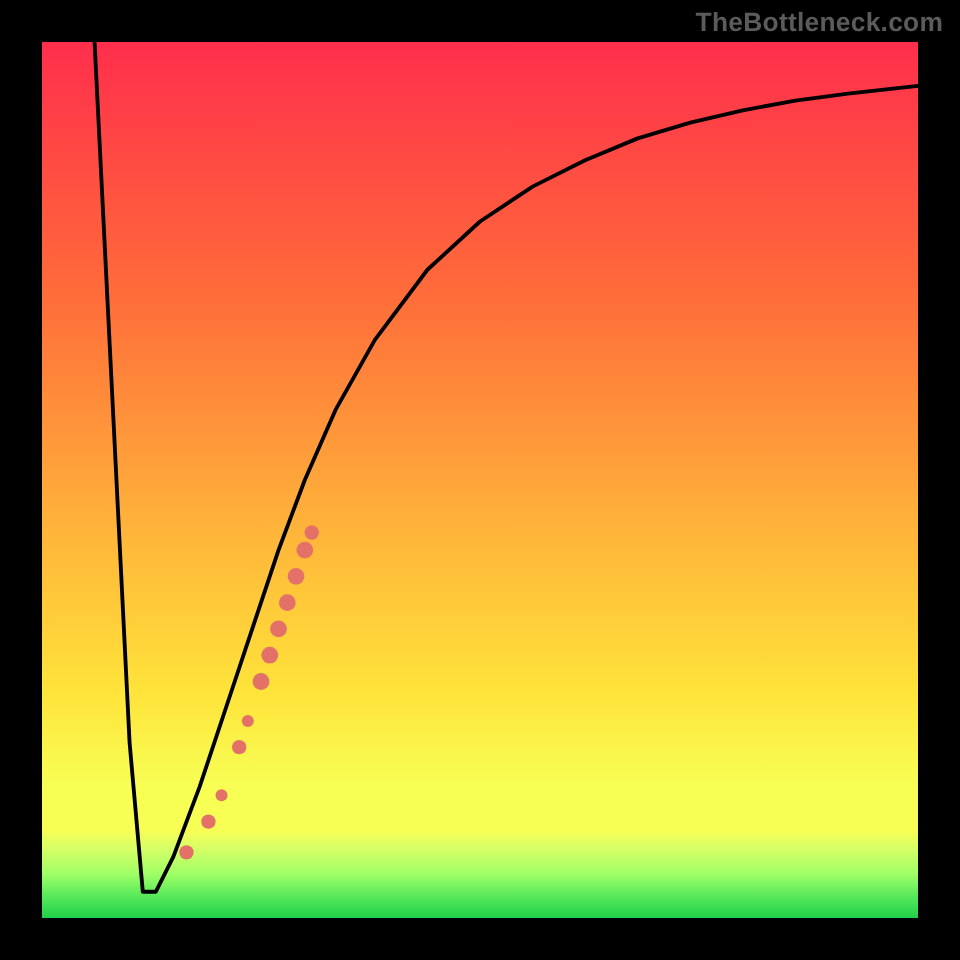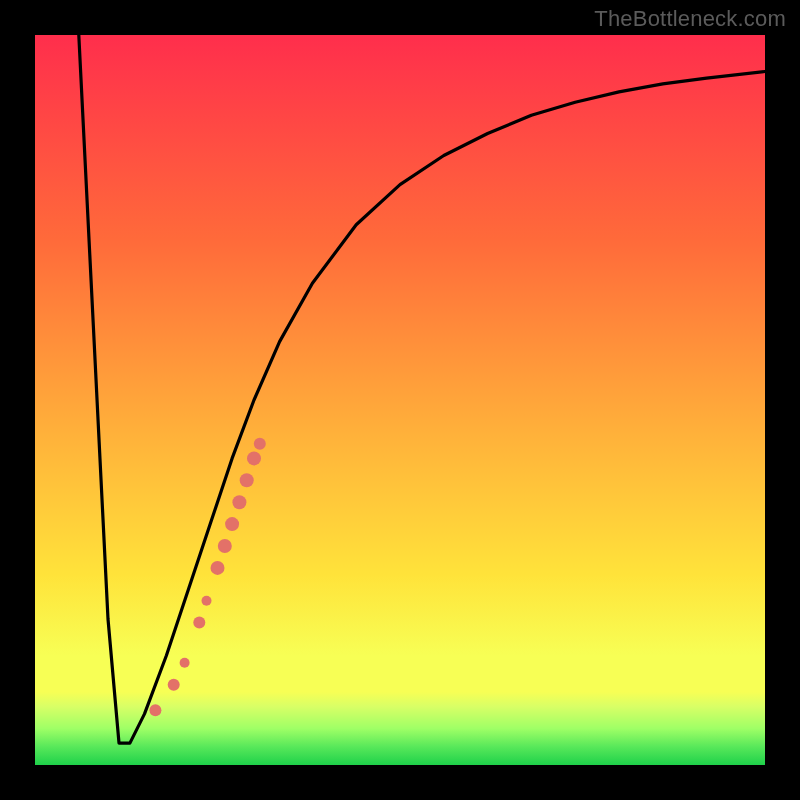"TheBottleneck.com" .watermark { font-weight: none -> bold }
